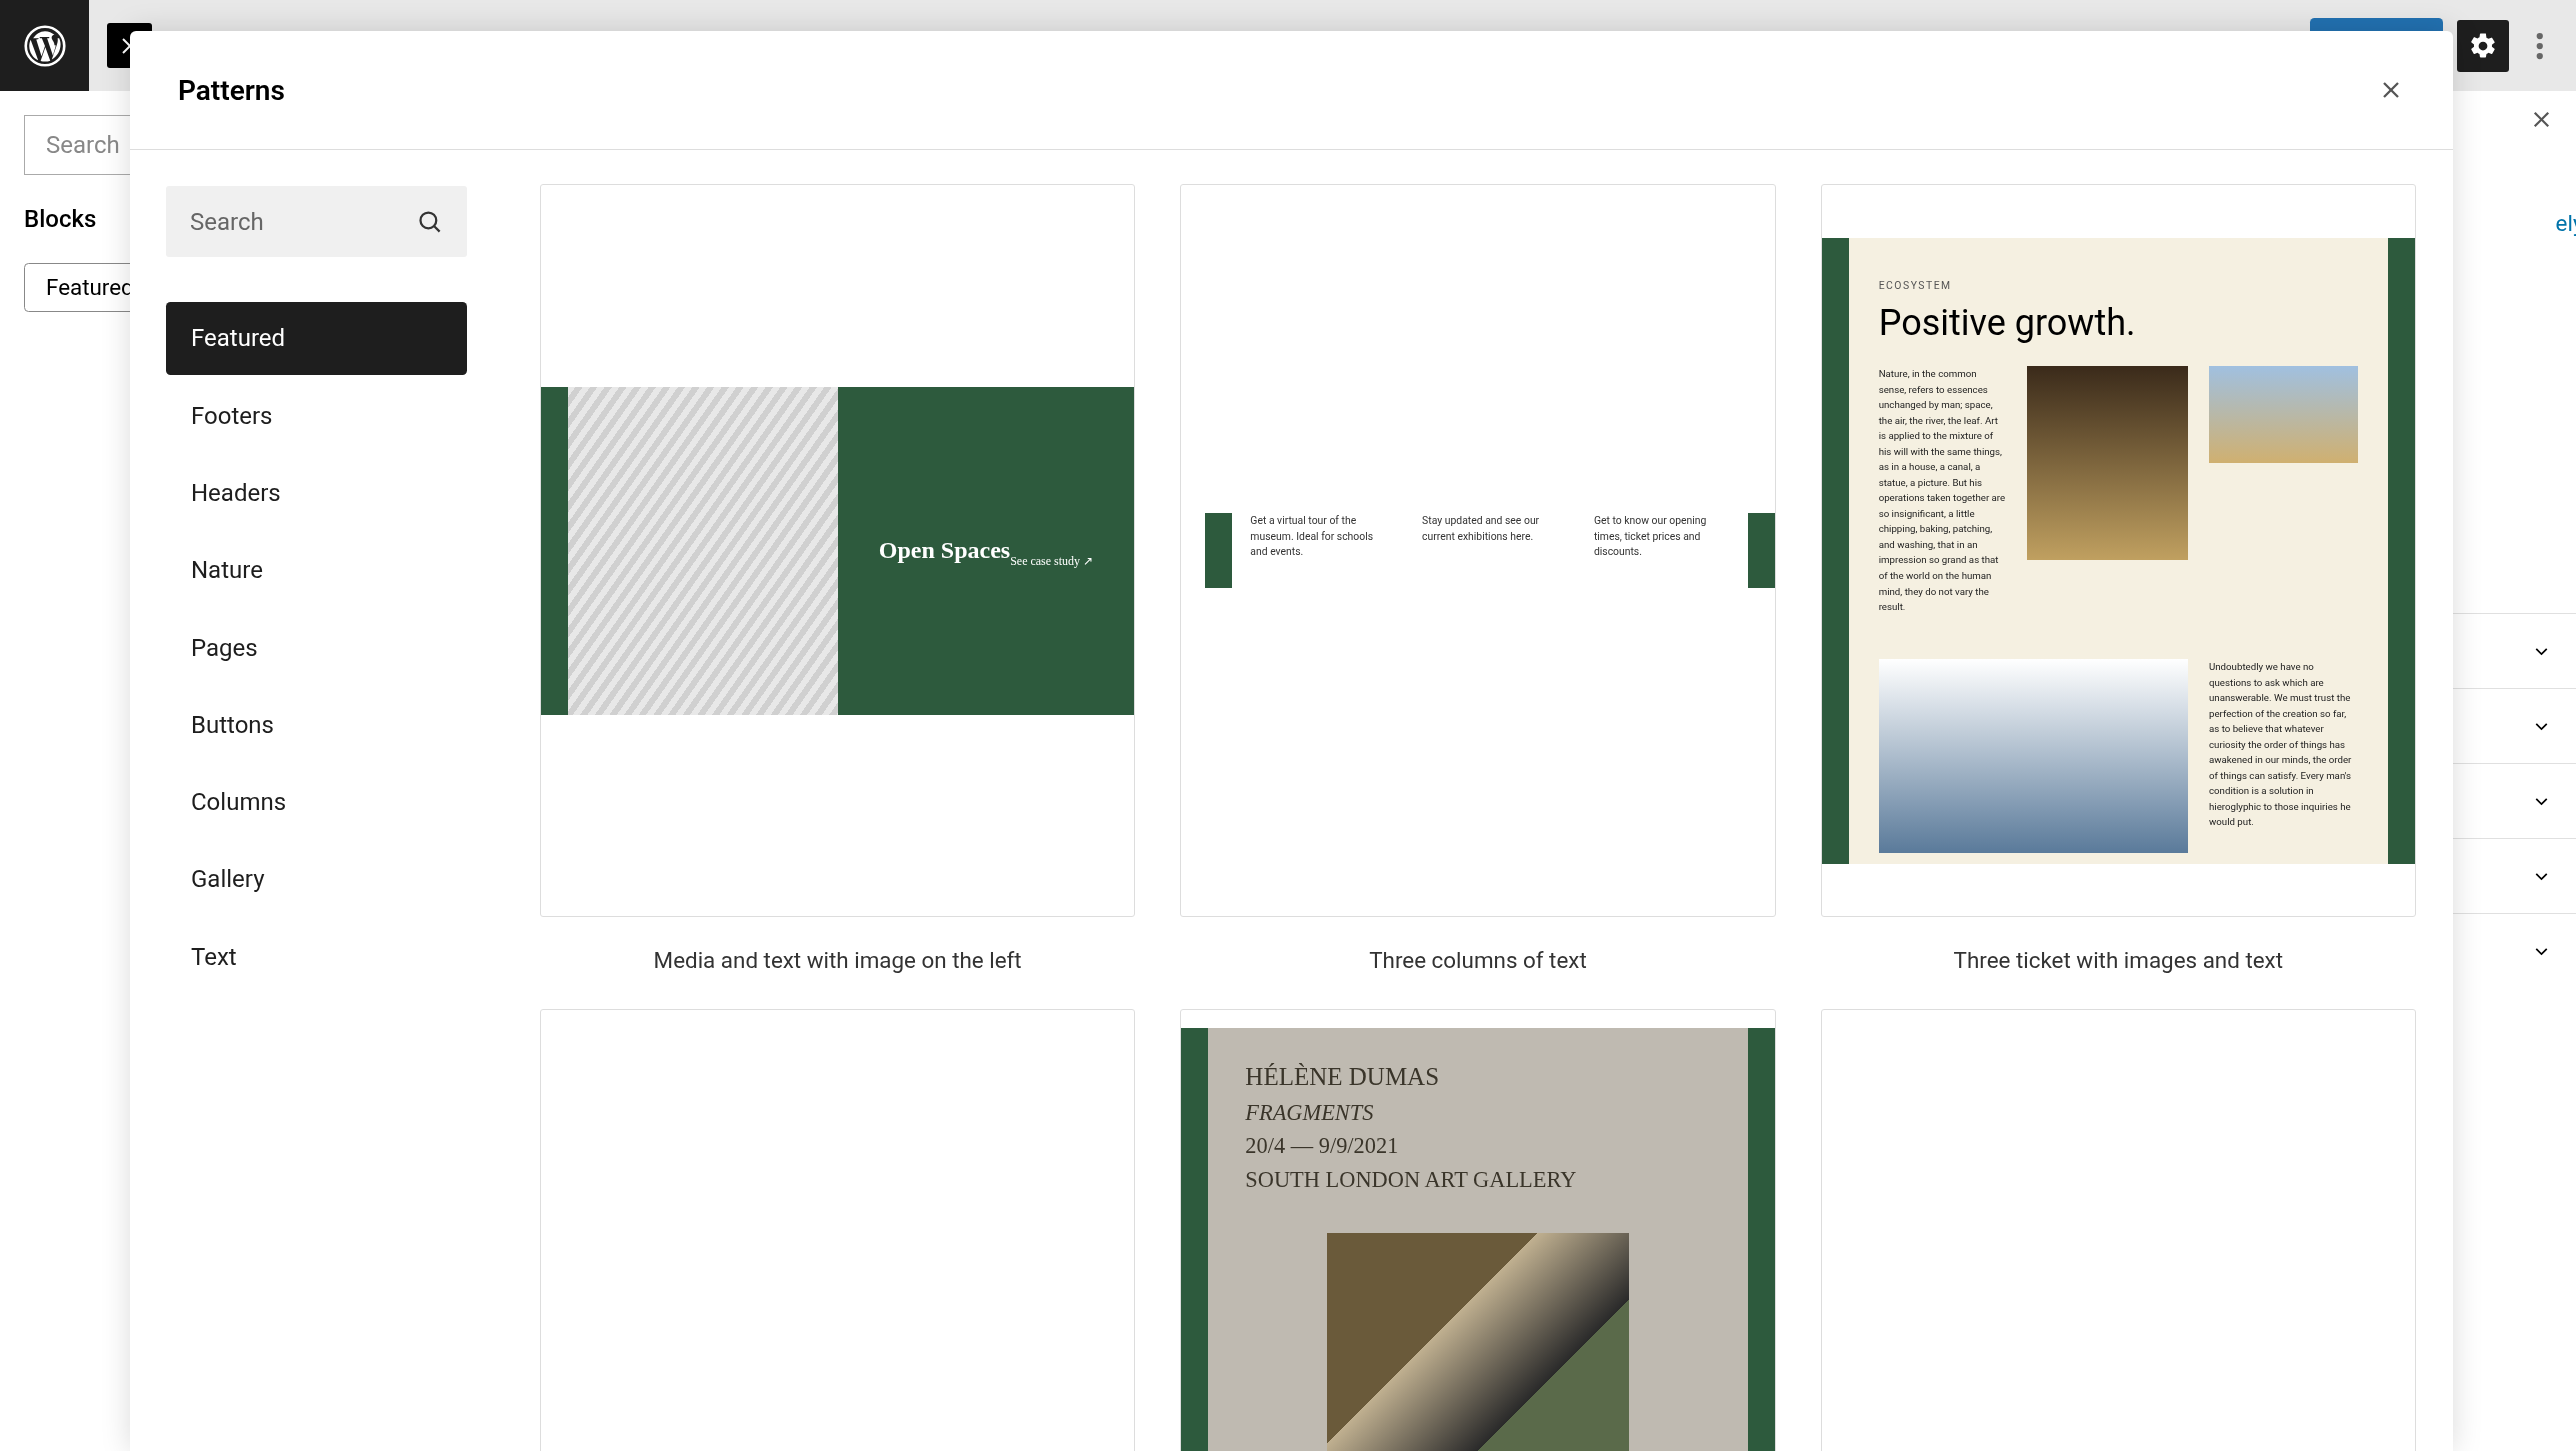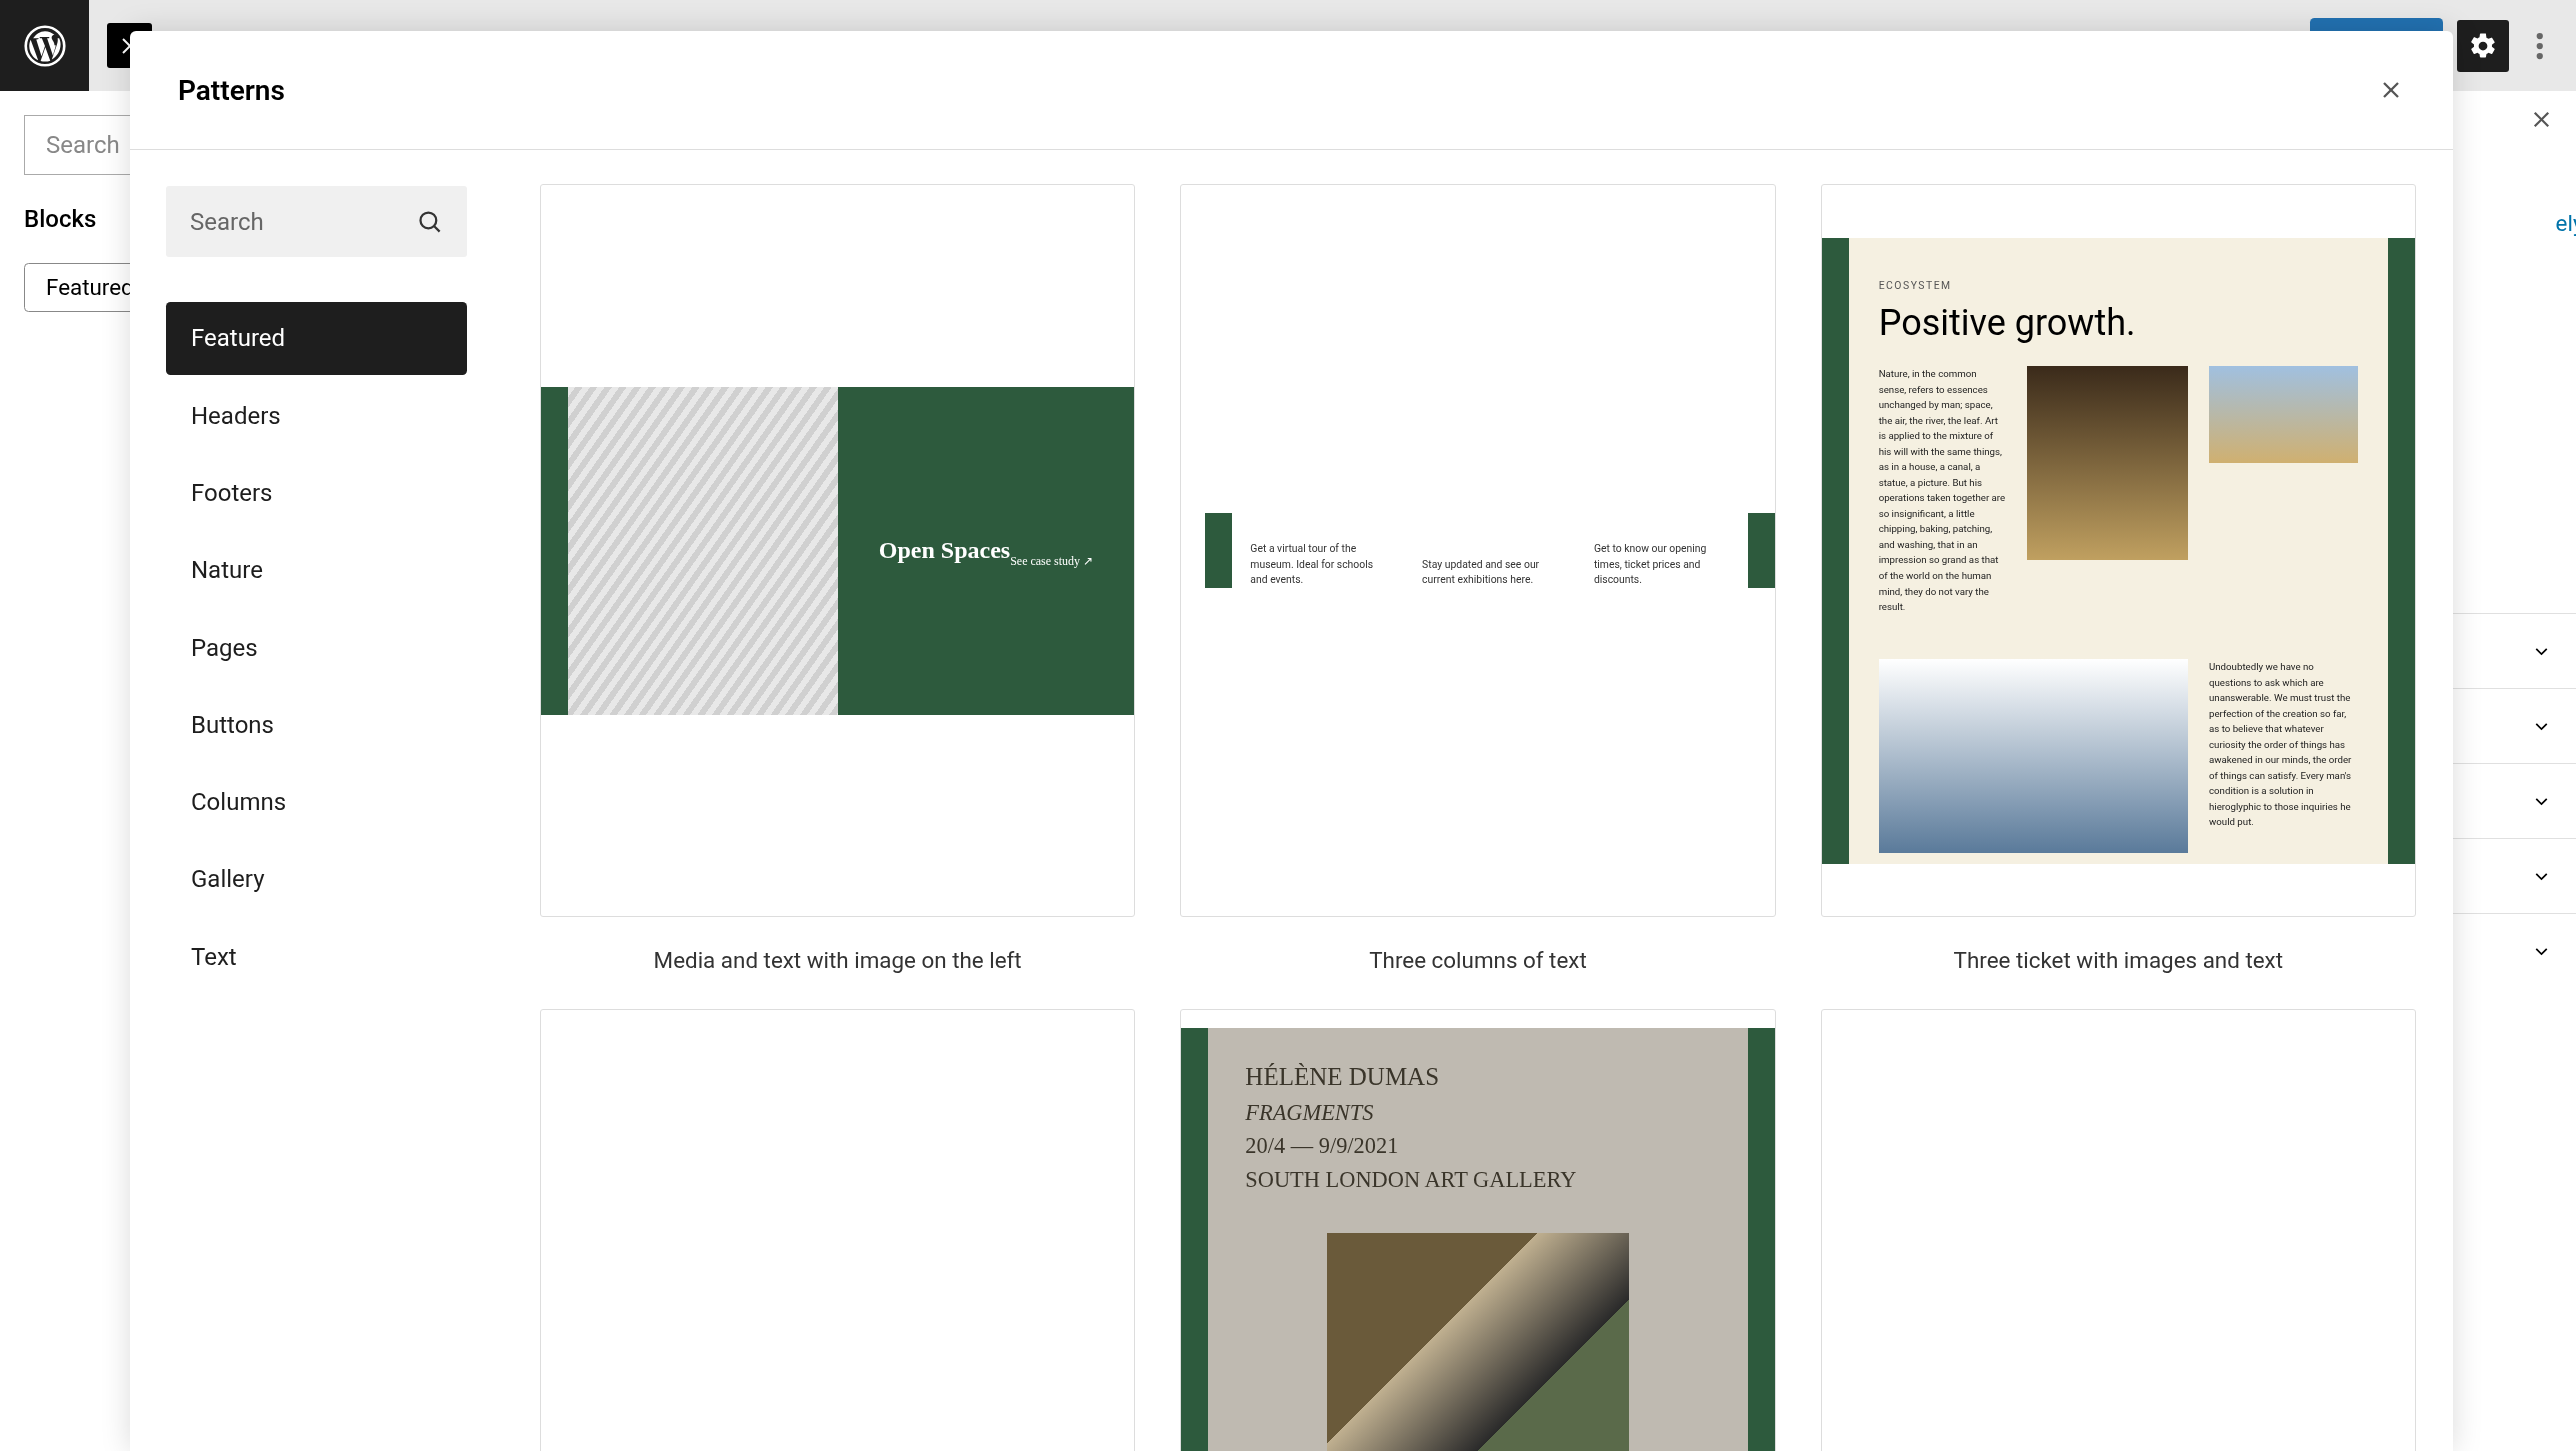"Headers" div.category-item { order: before "Footers" -> after "Footers" }
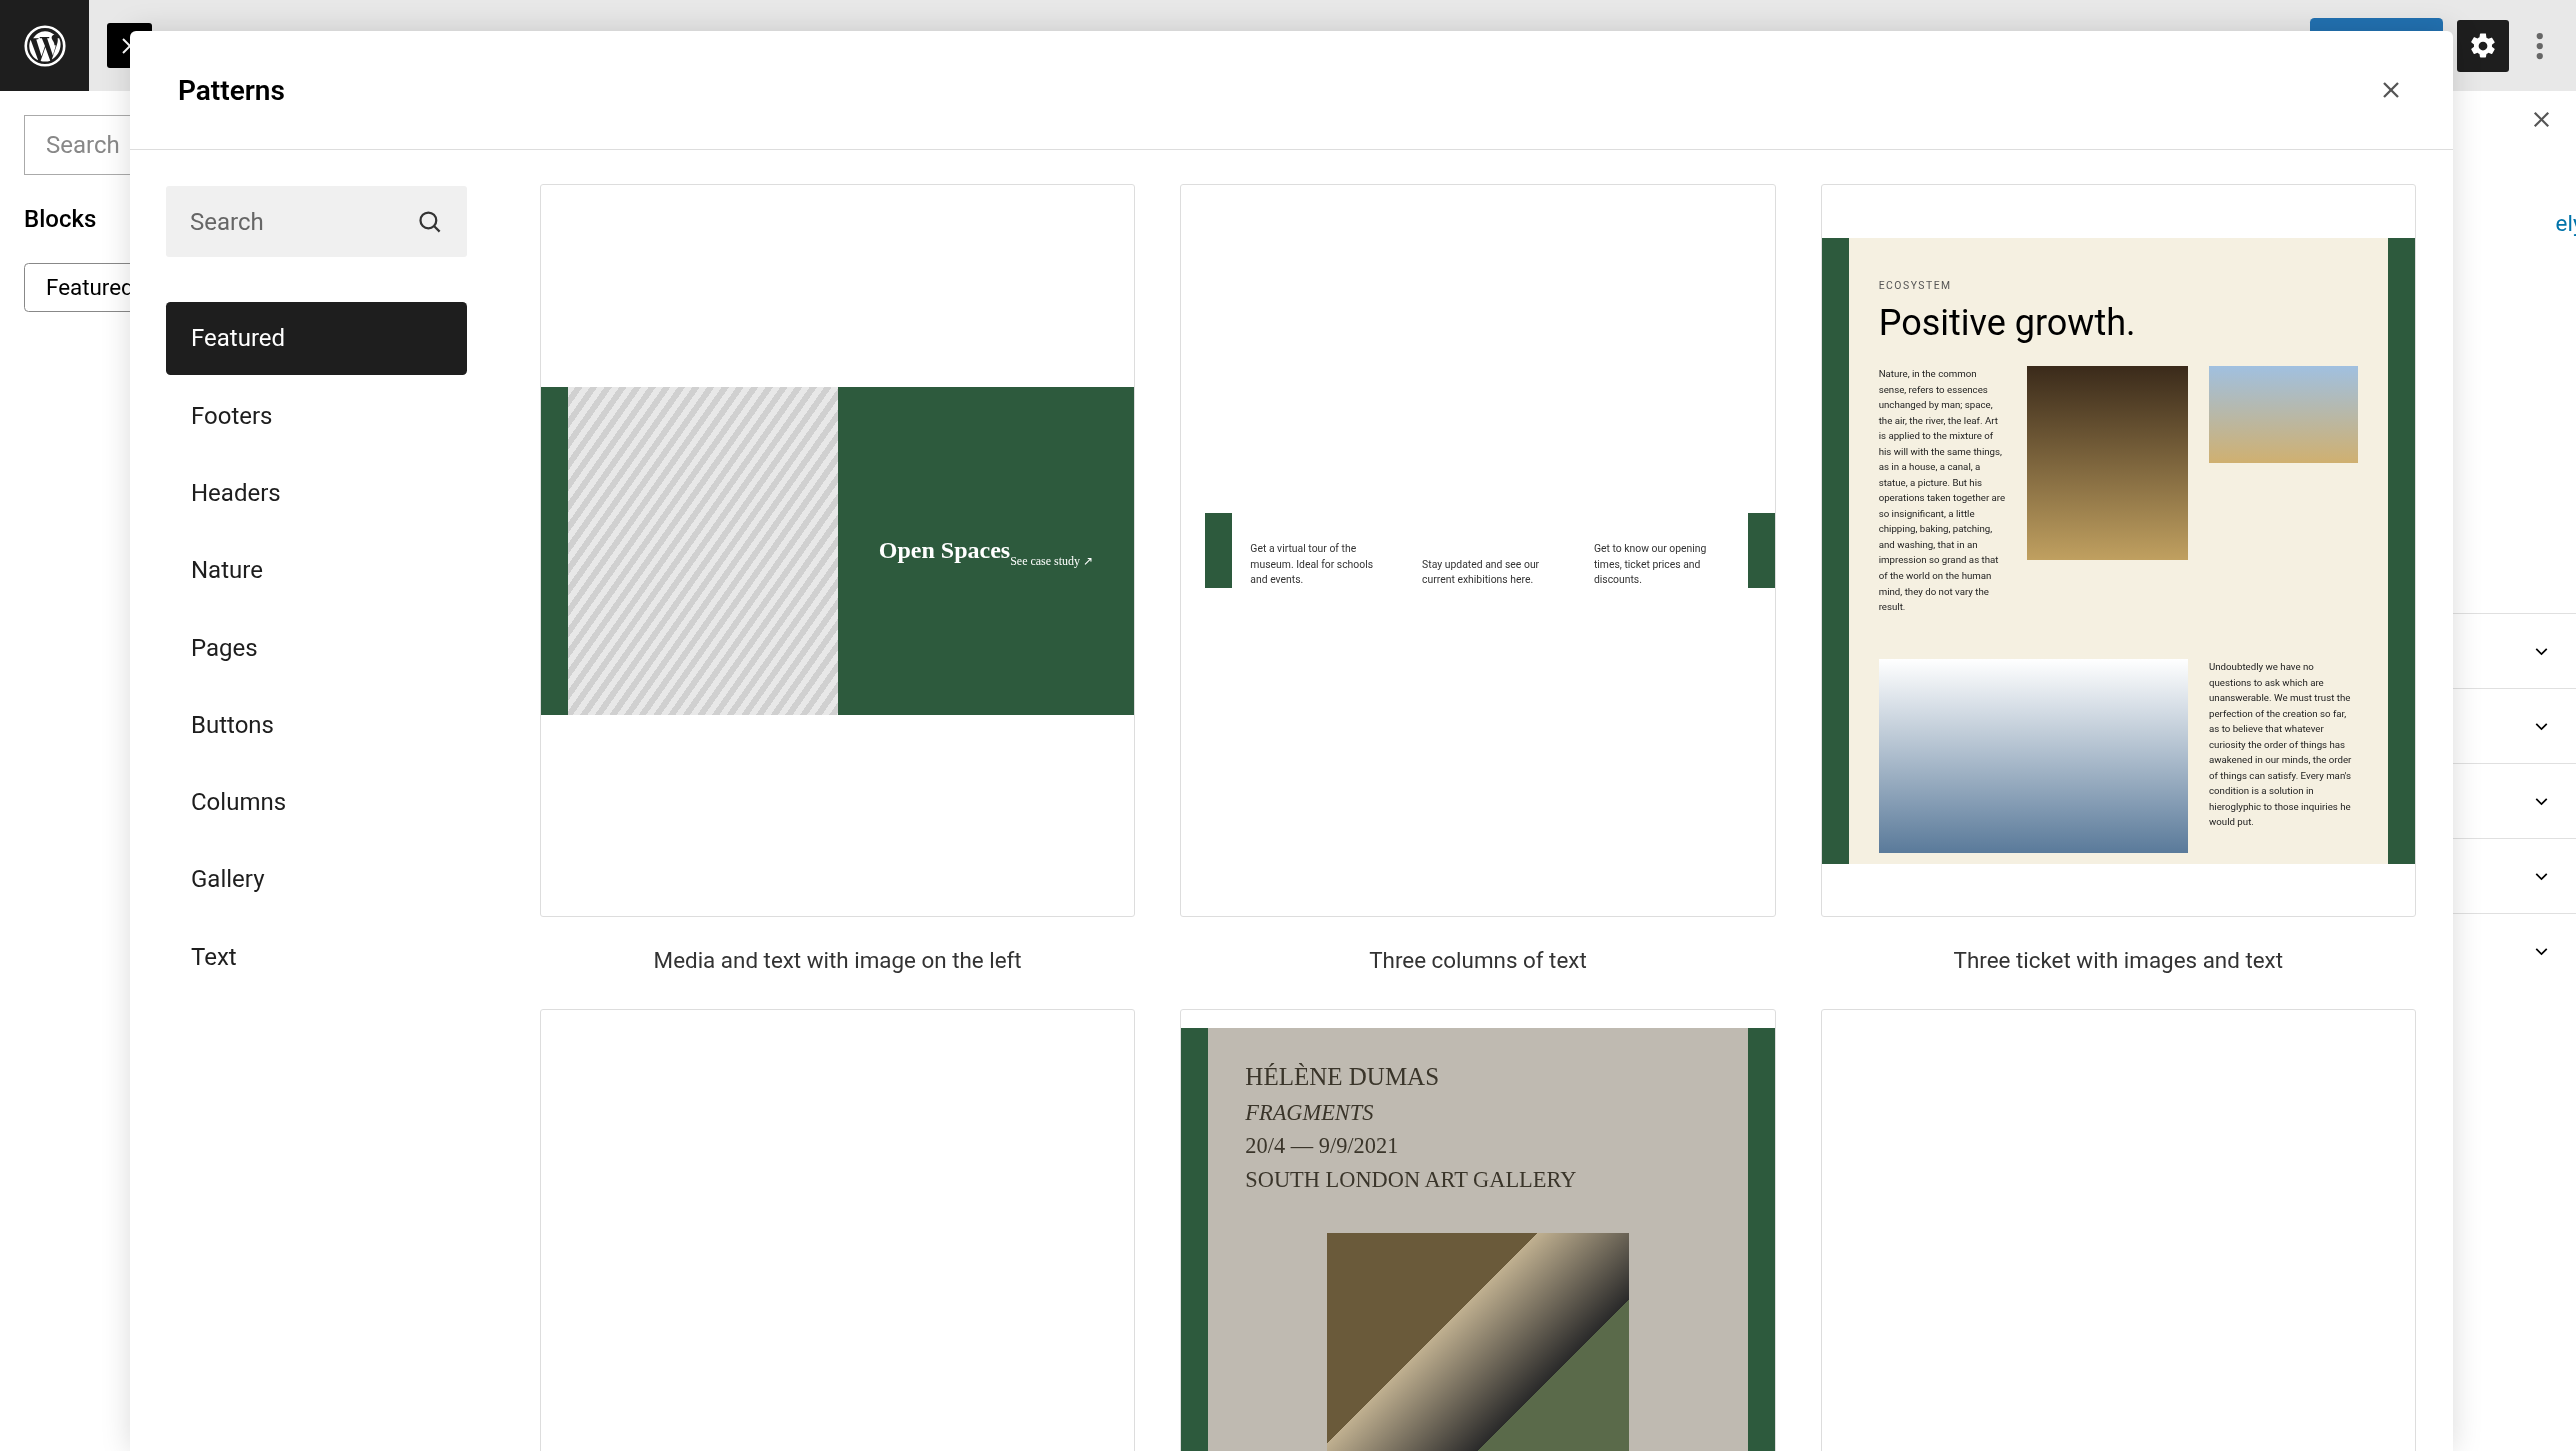"Get a virtual tour of" .prev2 { align-items: flex-end -> flex-start }
